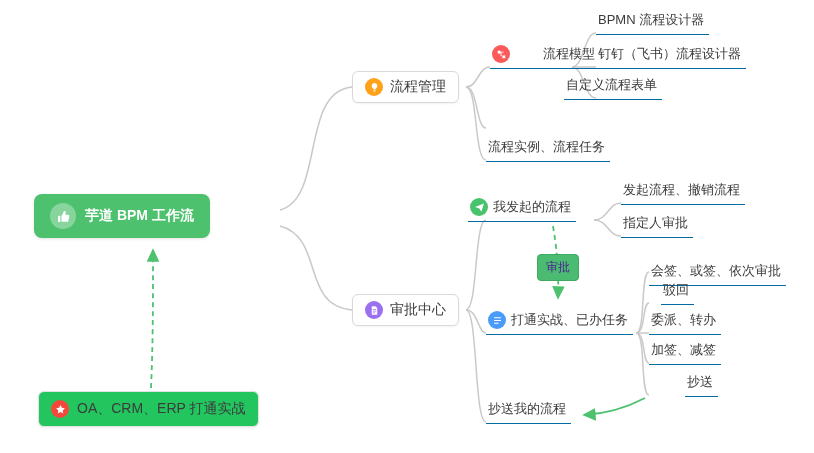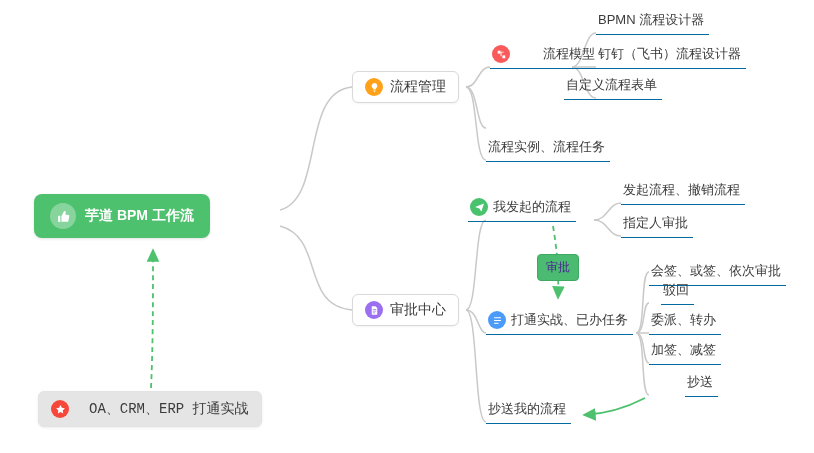"OA、CRM、ERP 打通实战" .note-node { background: #e5e5e5 -> #22c55e; font-family: Liberation Mono, monospace -> none; gap: 20px -> 8px }
